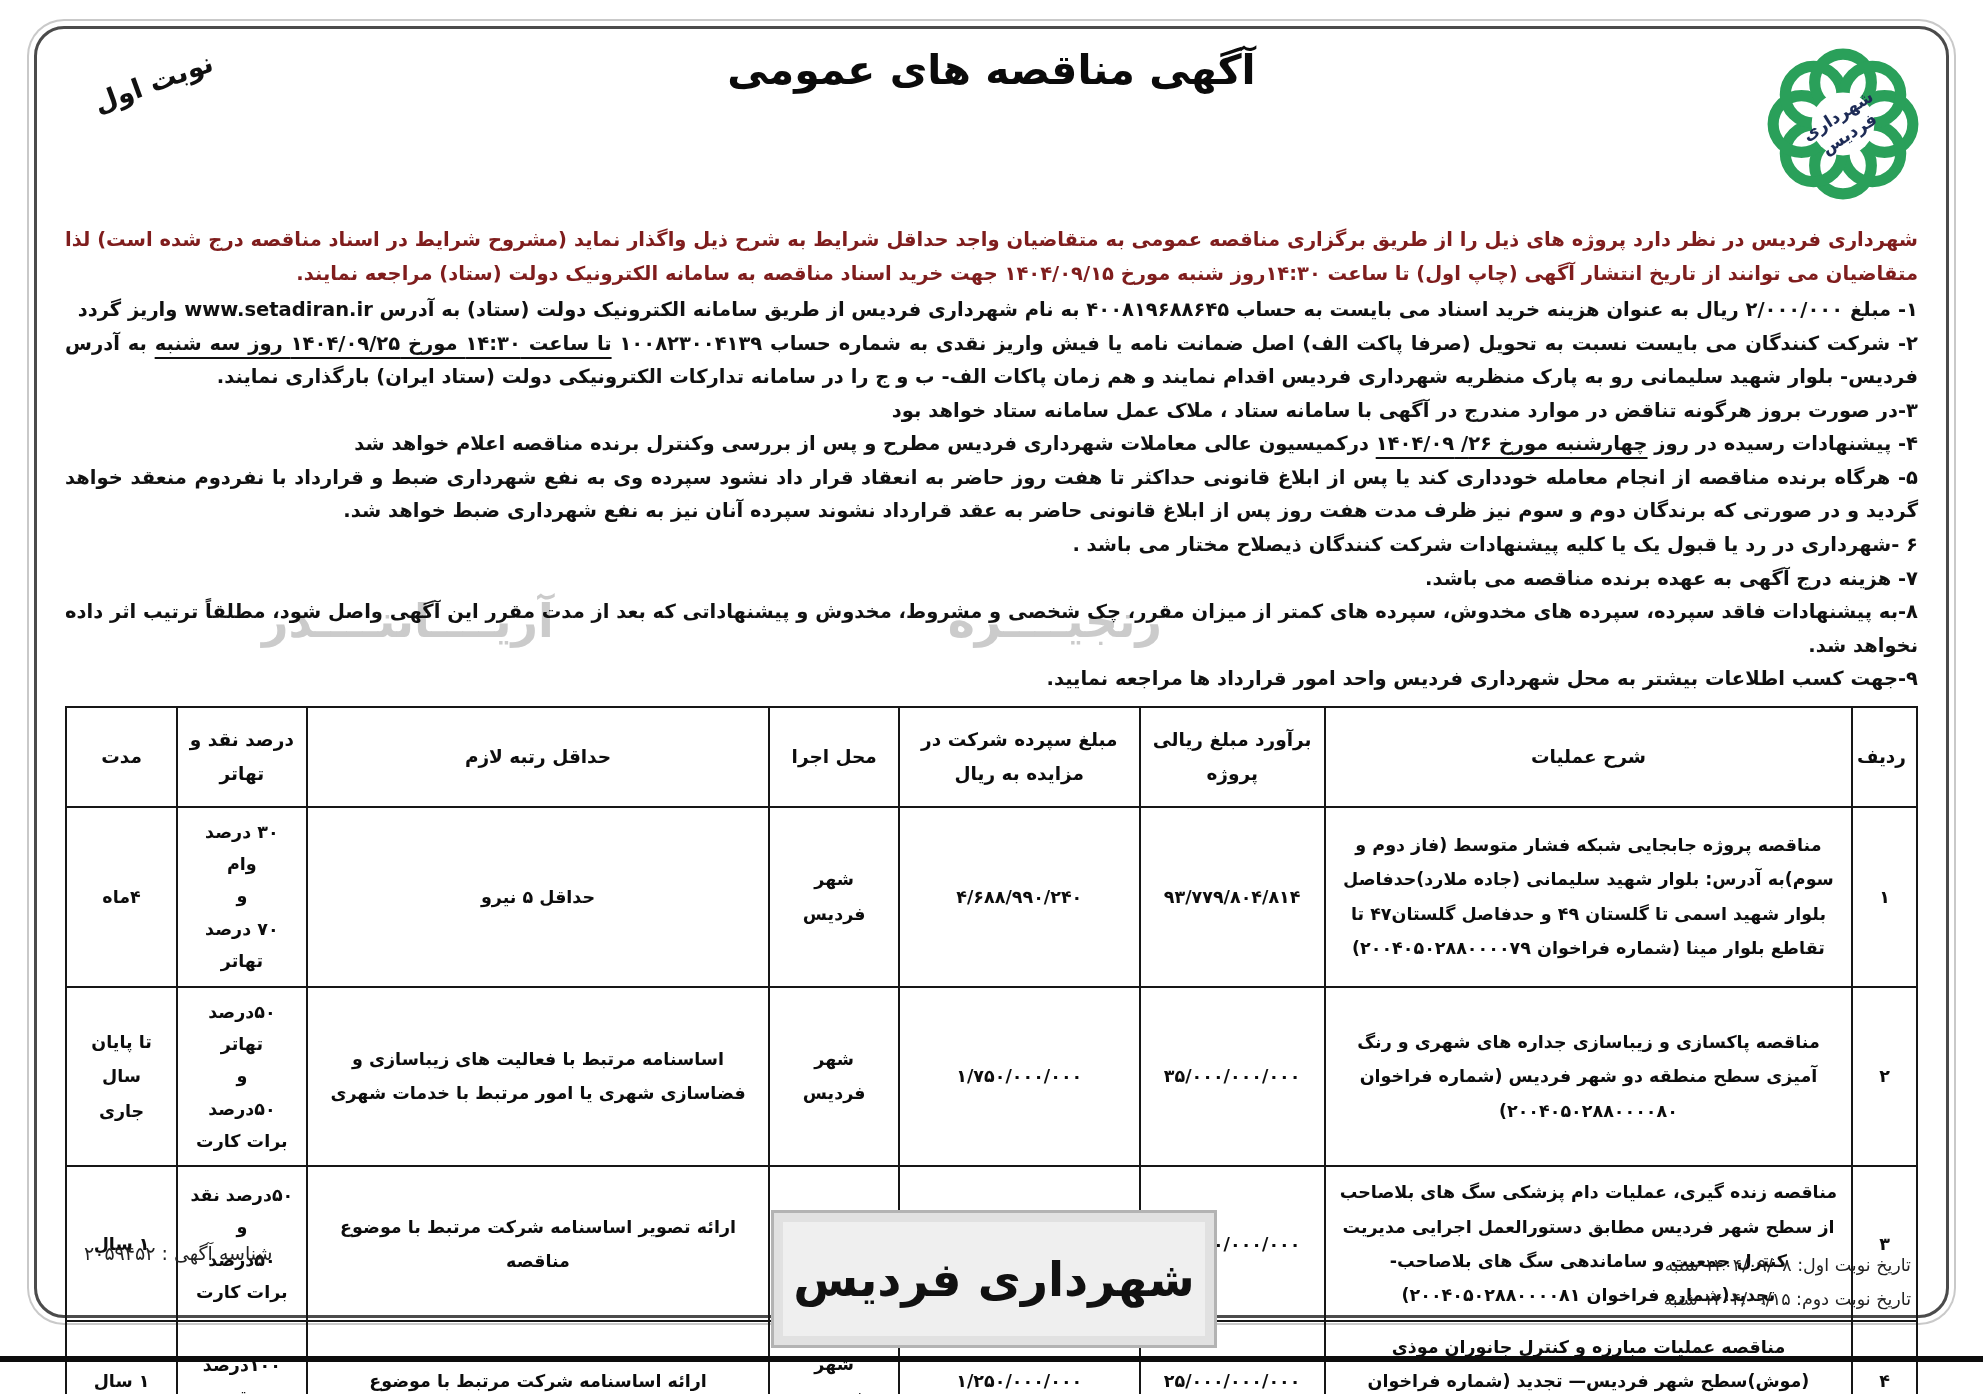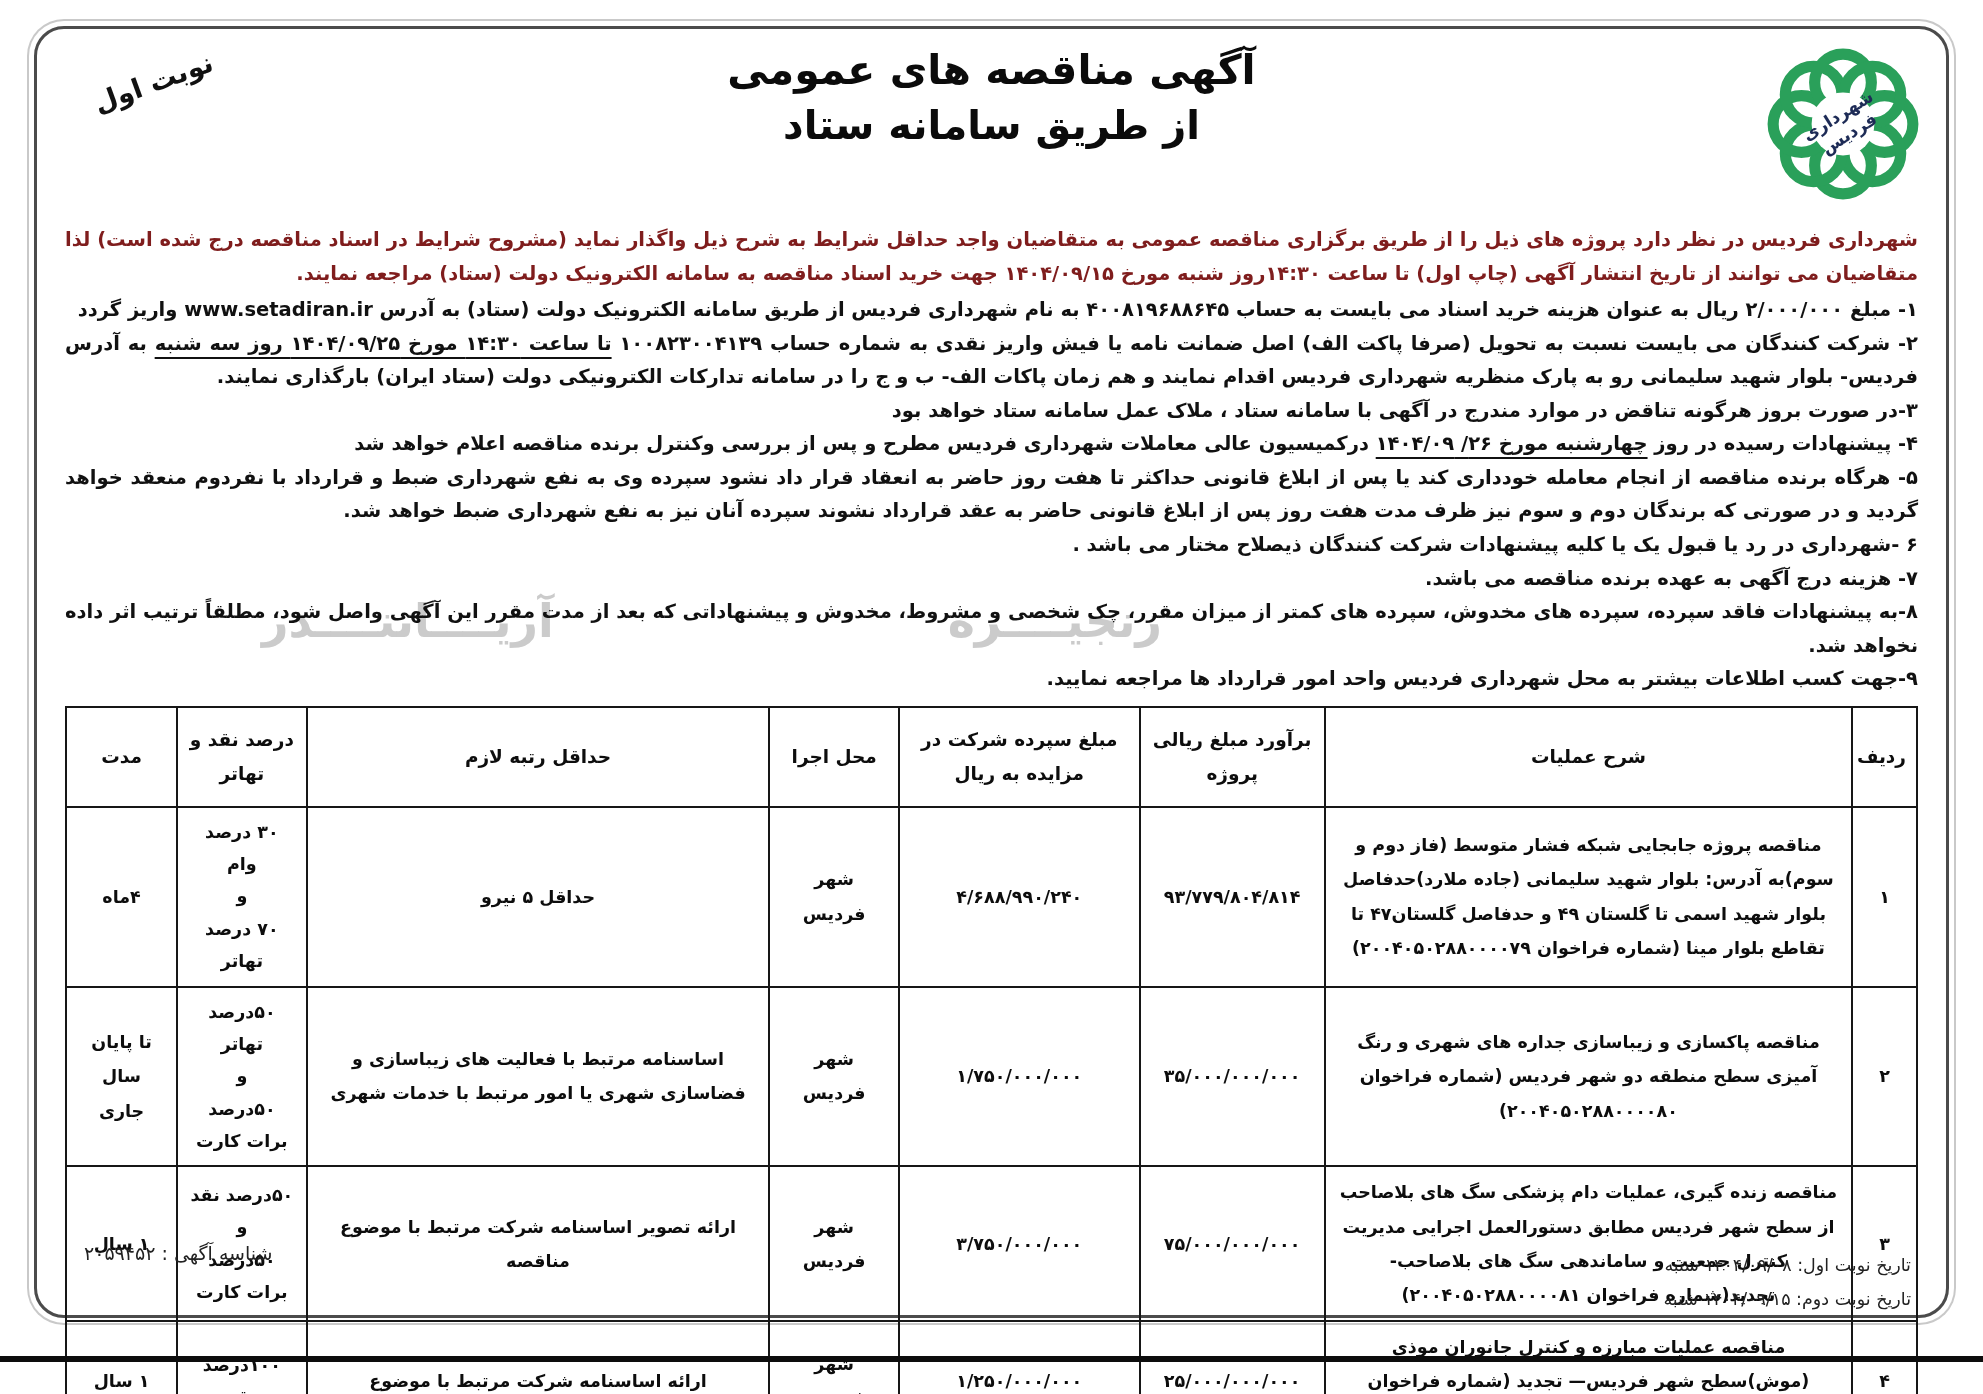"از طریق سامانه ستاد" h2.ad-subtitle { html: <h2>از طریق سامانه ستاد</h2> -> none }
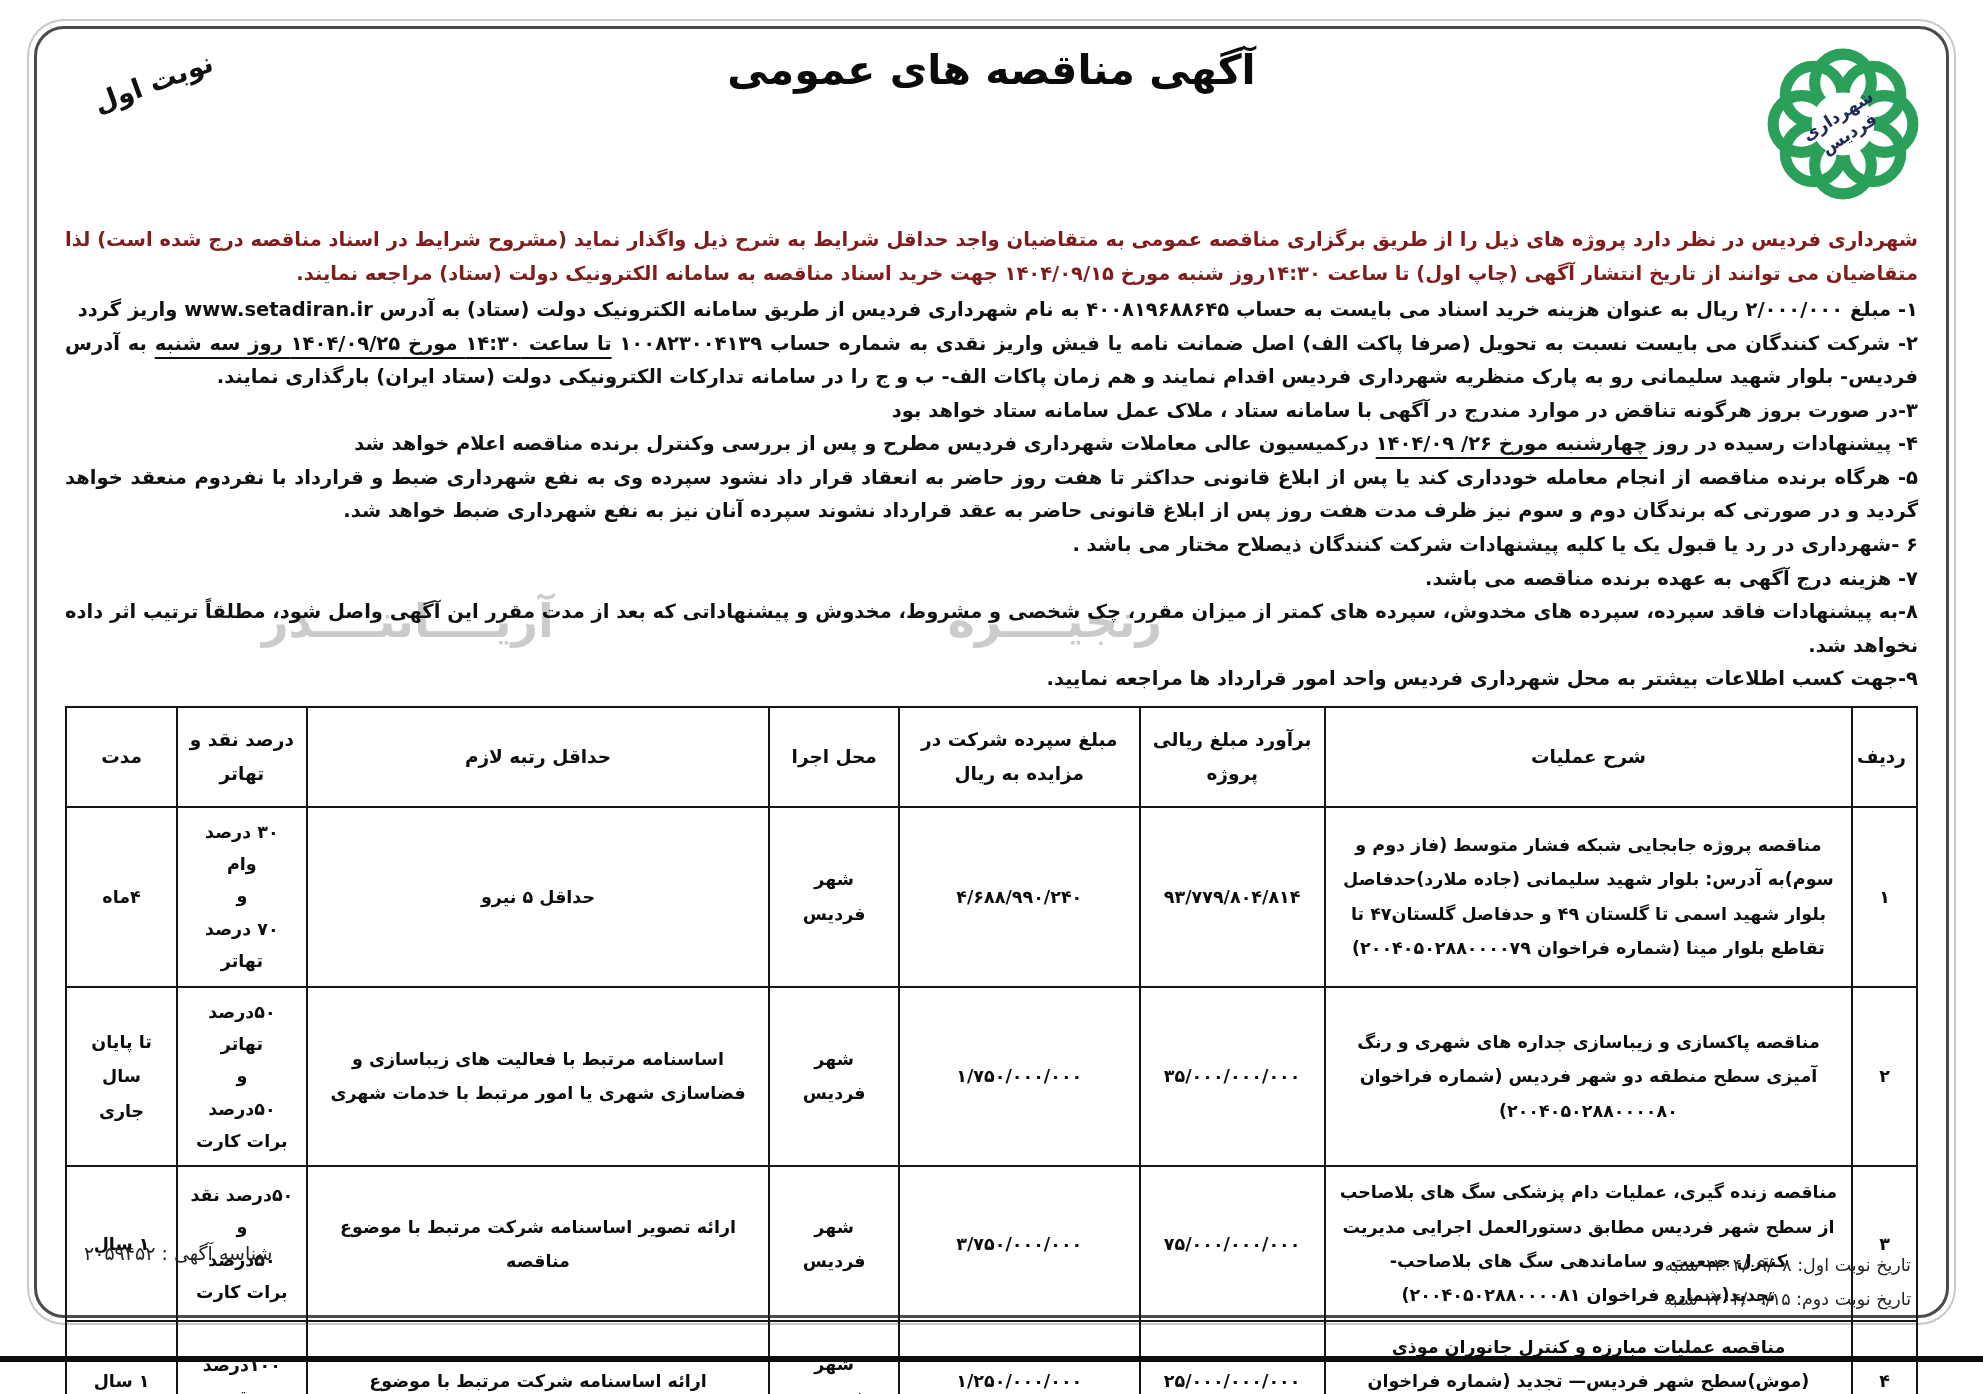"شهرداری فردیس" div.muni-box { html: none -> <div>شهرداری فردیس</div> }
